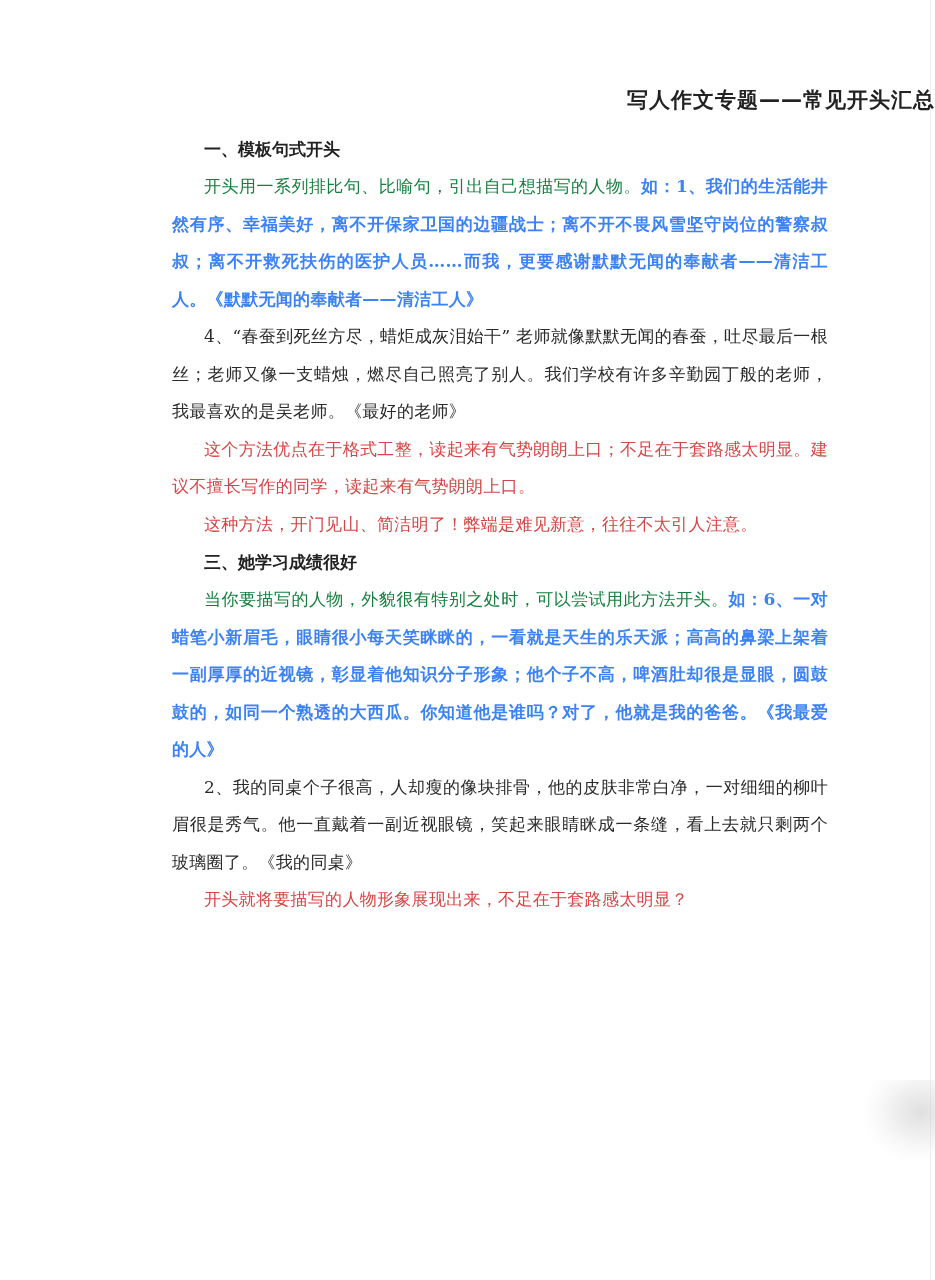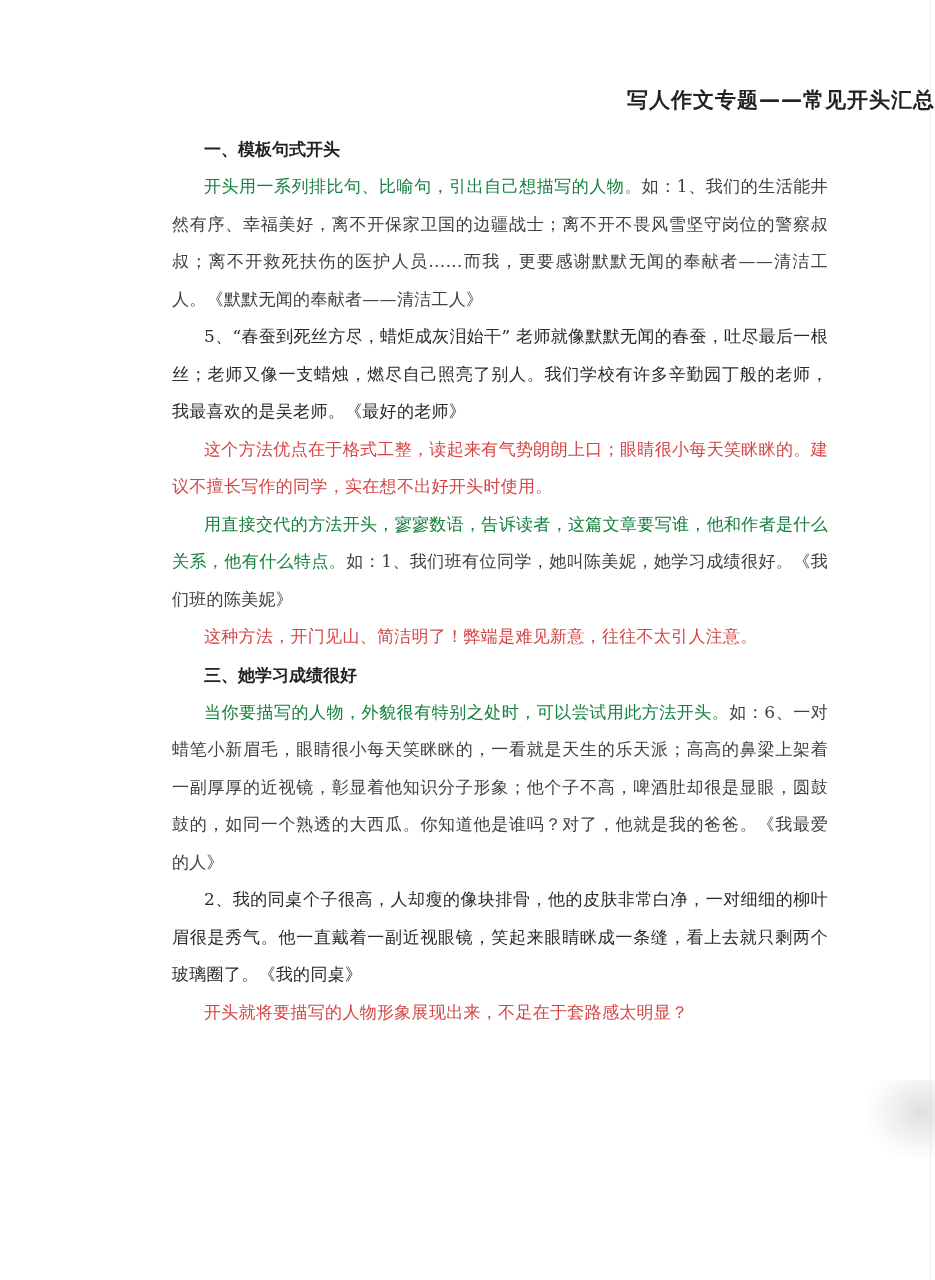"如：1、我们的生活能井然有序、幸福美好，离不开保家卫国的边疆战士；离不开不畏风雪" .black { color: #404040 -> #3b82f6; font-weight: none -> bold }
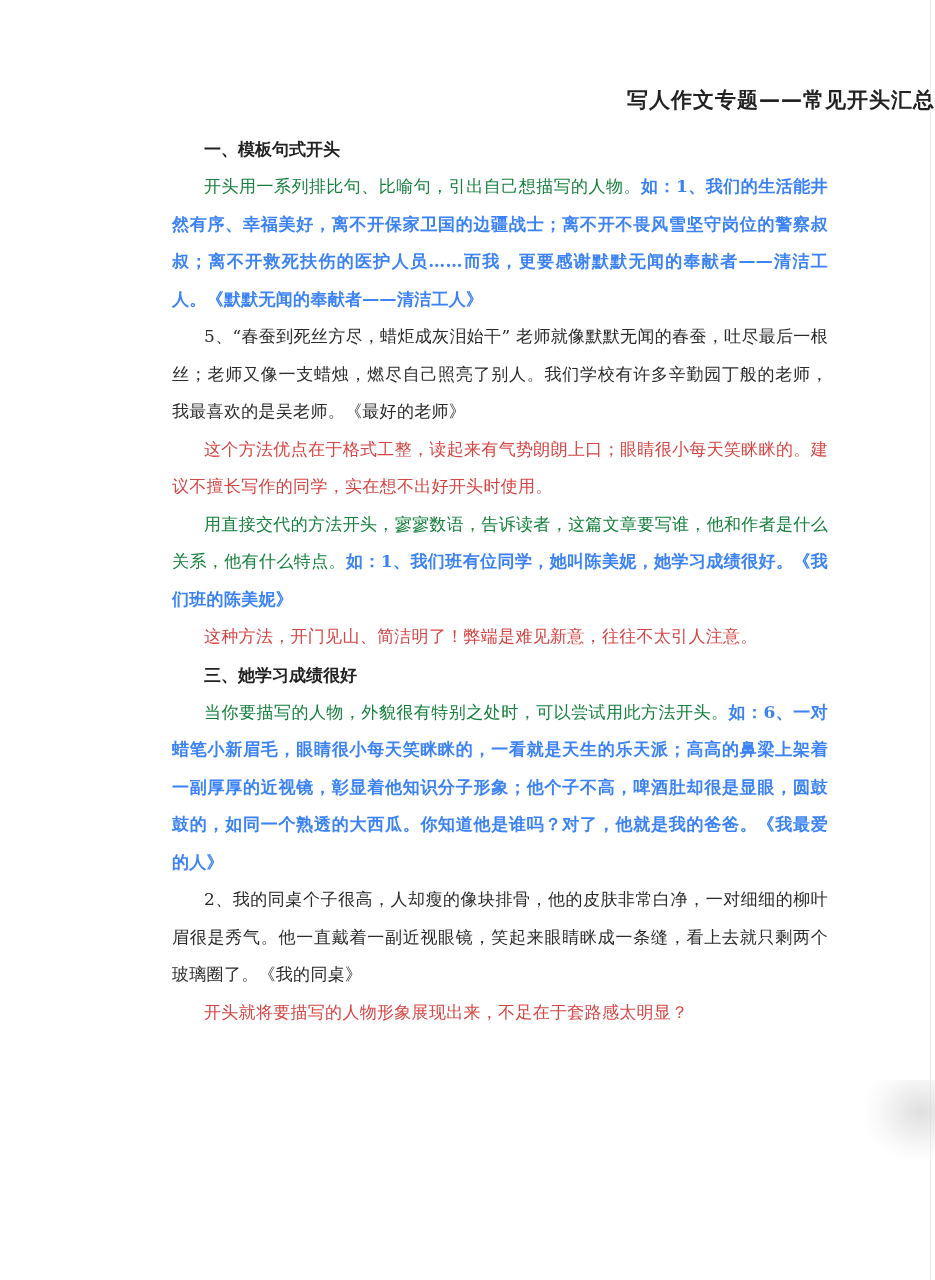"5、“春蚕到死丝方尽，蜡炬成灰泪始干”" div.para { text: 5 -> 4 }
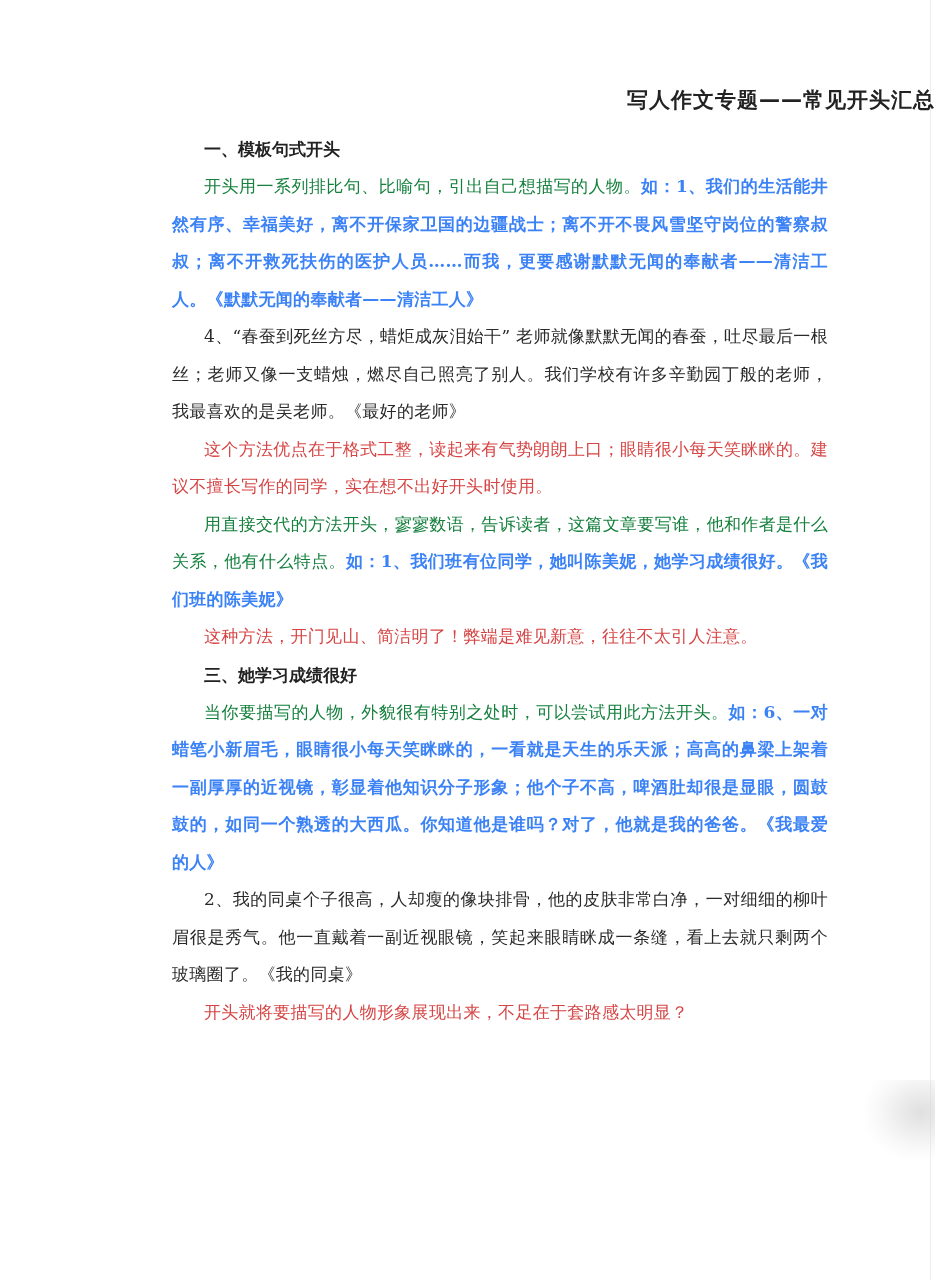"这个方法优点在于格式工整，读起来有气势朗朗上口；眼睛很小每天笑眯眯的。建议不擅长" div.para { text: 眼睛很小每天笑眯眯的。建议不擅长写作的同学，实在想不出好开头时使用 -> 不足在于套路感太明显。建议不擅长写作的同学，读起来有气势朗朗上口 }
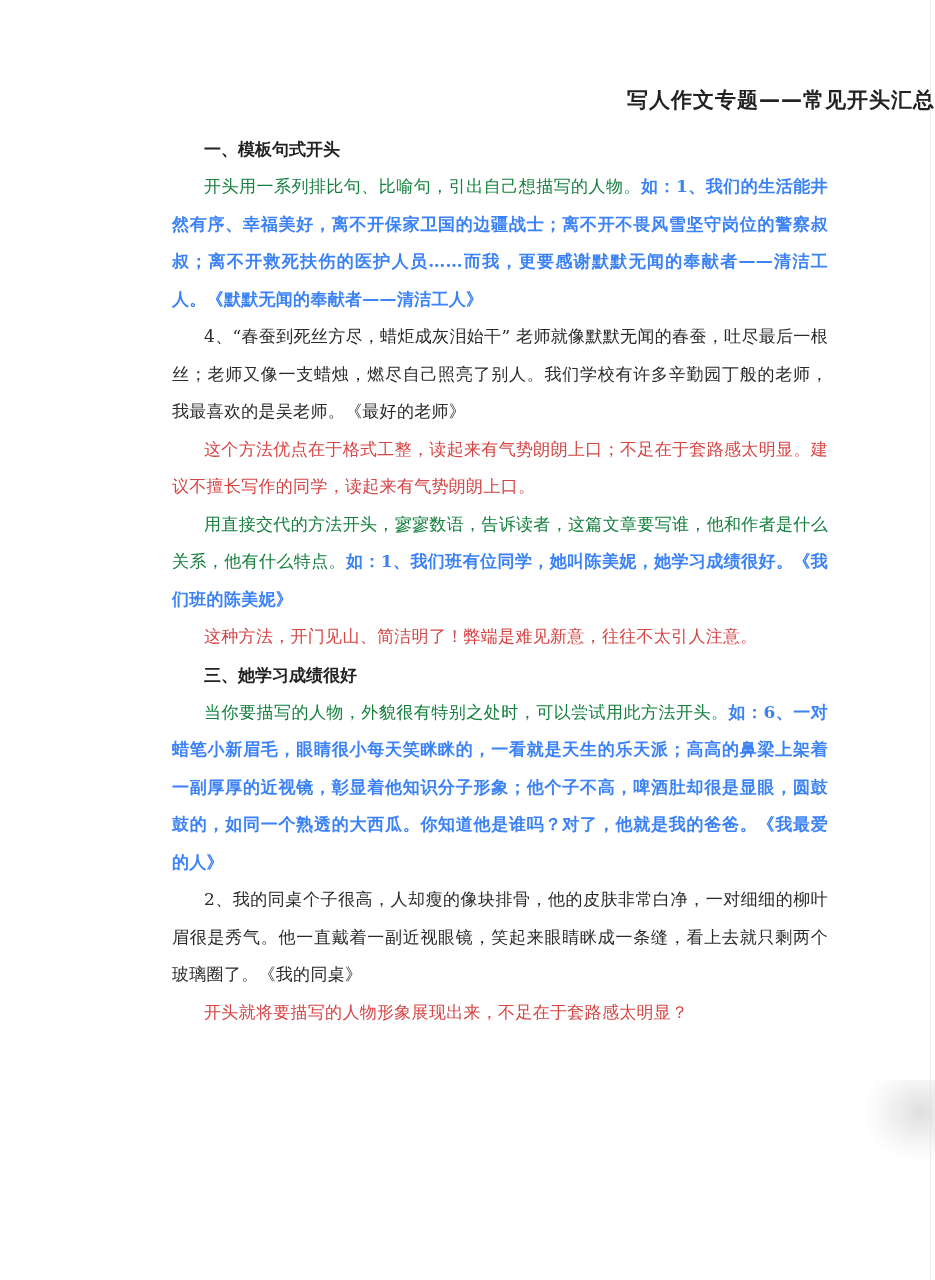"用直接交代的方法开头，寥寥数语，告诉读者，这篇文章要写谁，他和作者是什么关系，他" div.para { html: <div><span>用直接交代的方法开头，寥寥数语，告诉读者，这篇文章要写谁，他和作者是什么关系，他有什么特点。</span><span>如：1、我们班有位同学，她叫陈美妮，她学习成绩很好。《我们班的陈美妮》</span></div> -> none }
